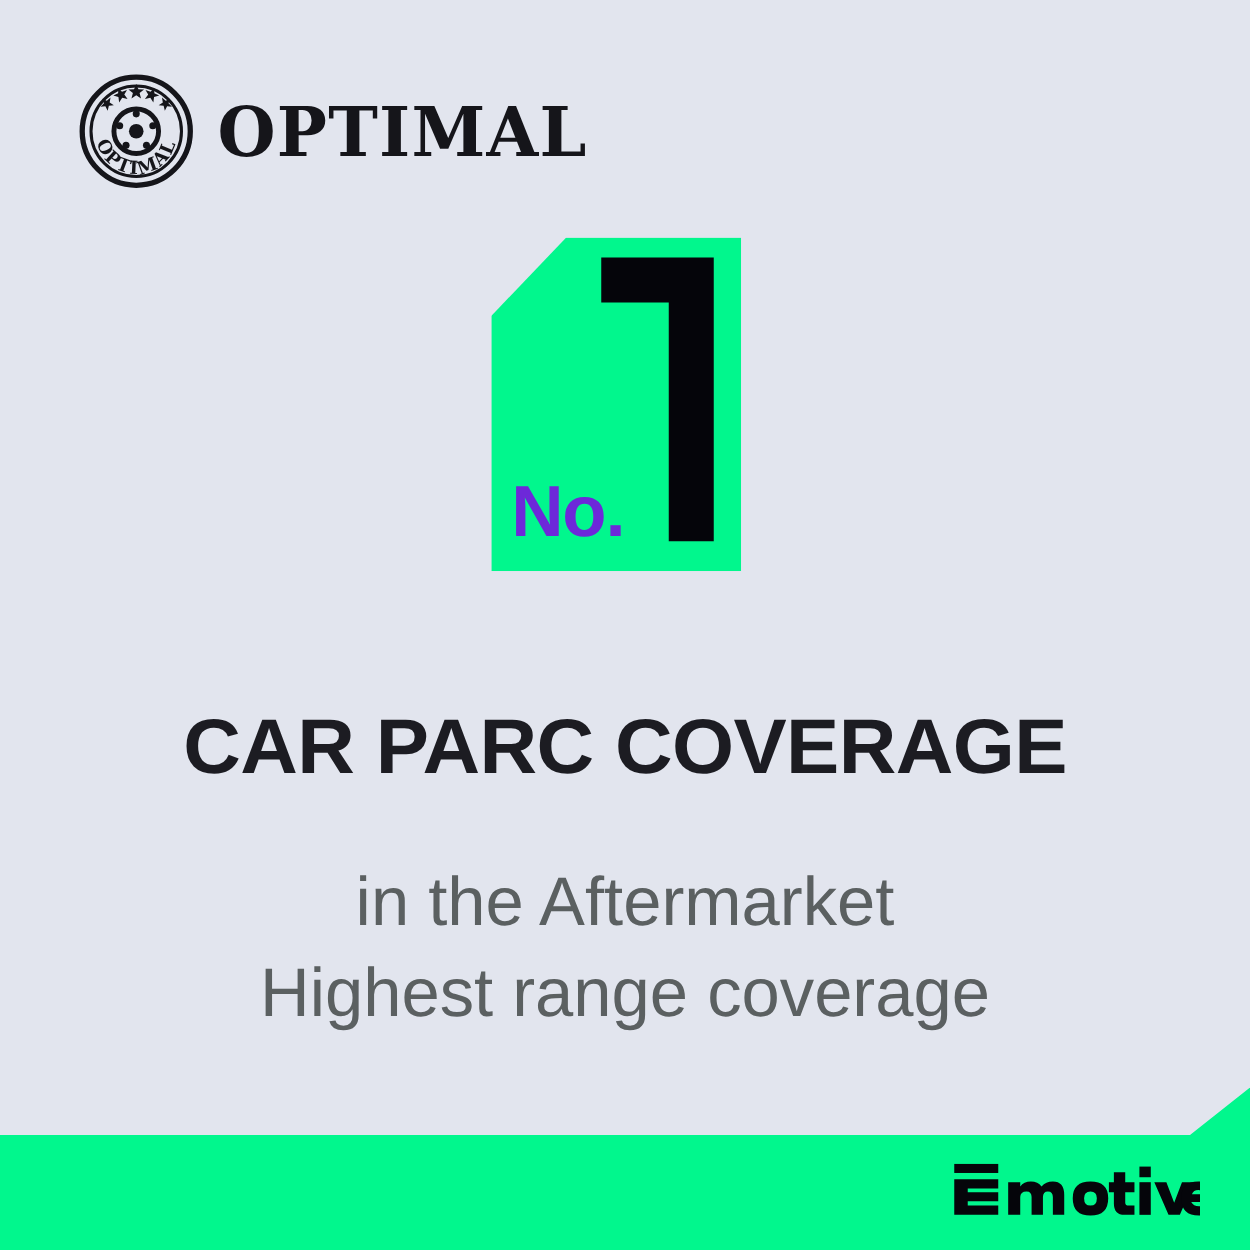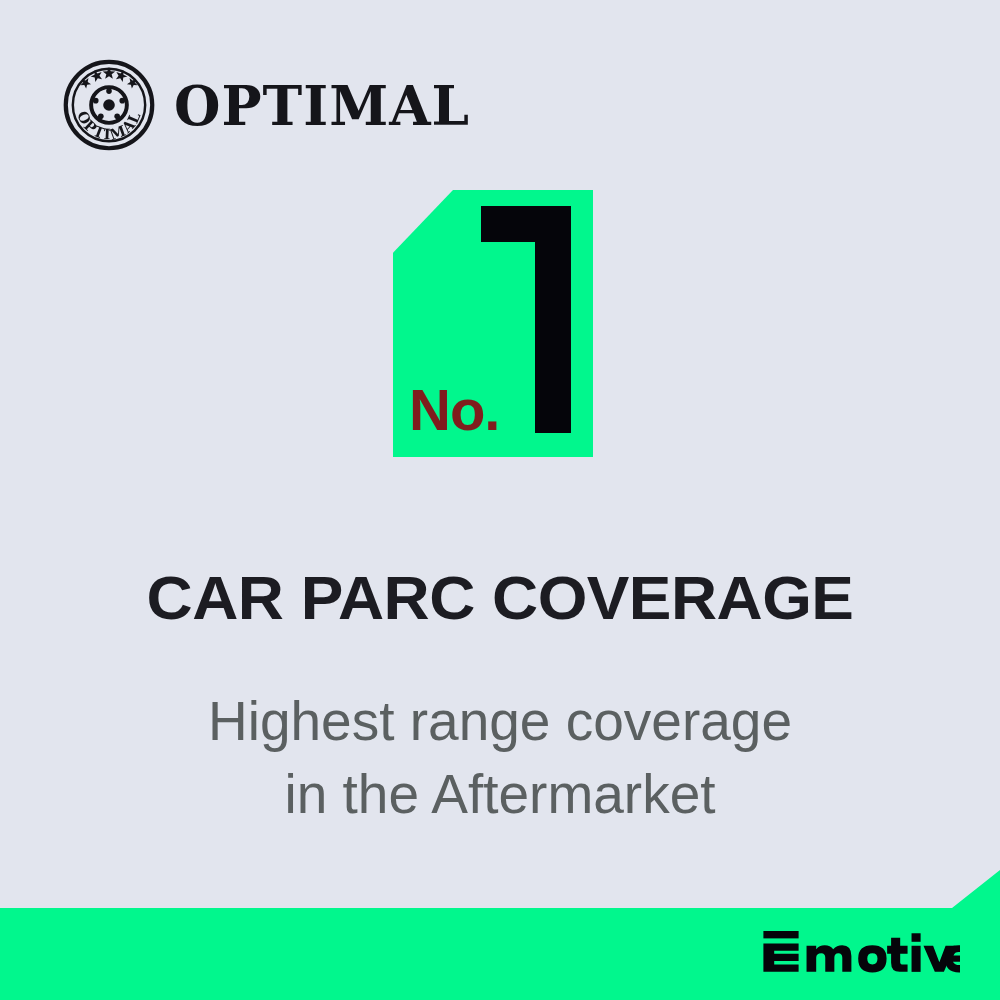"No." #rank-badge-prefix { color: #7f1d1d -> #6d28d9 }
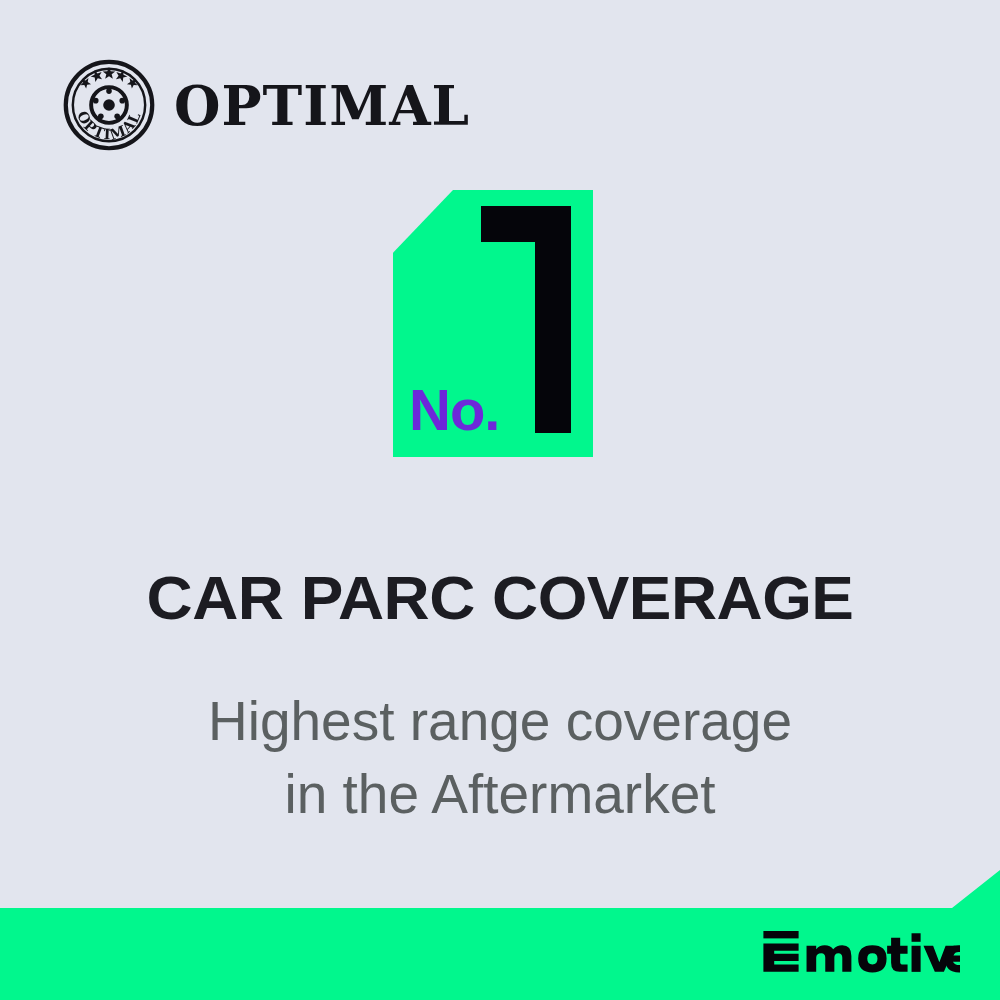"Highest range coverage" span.subhead-line { order: before "in the Aftermarket" -> after "in the Aftermarket" }
